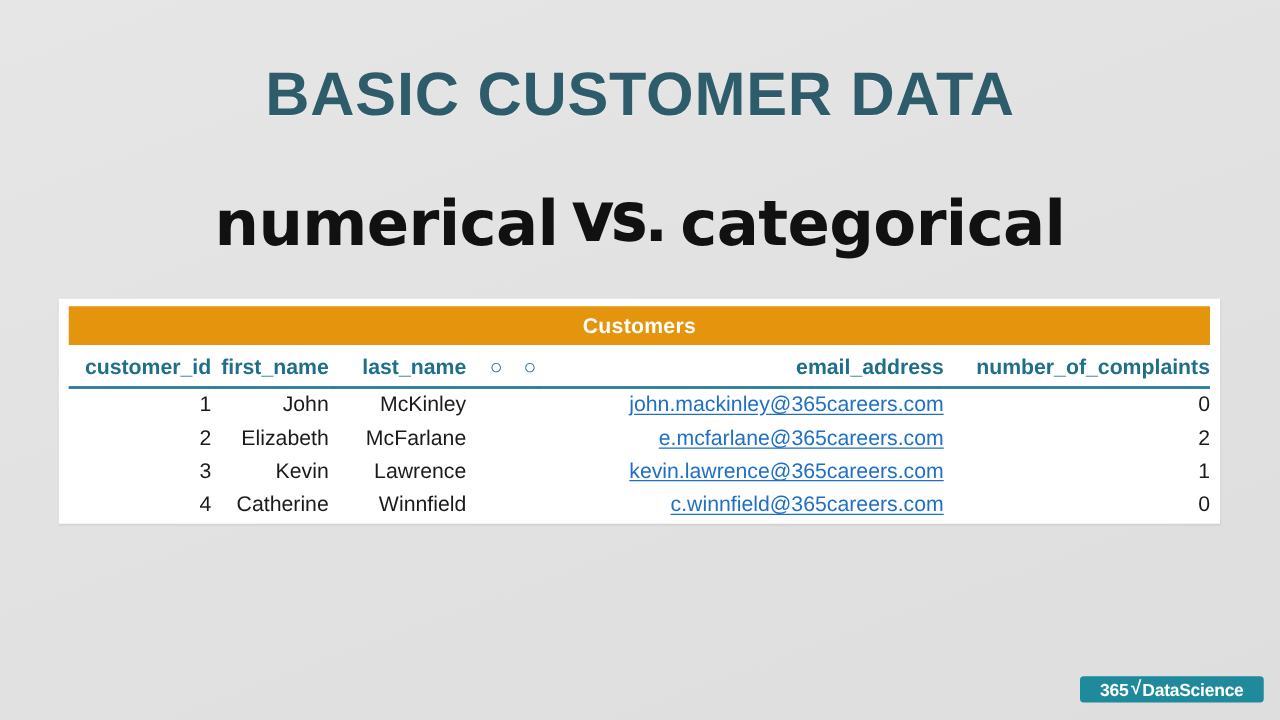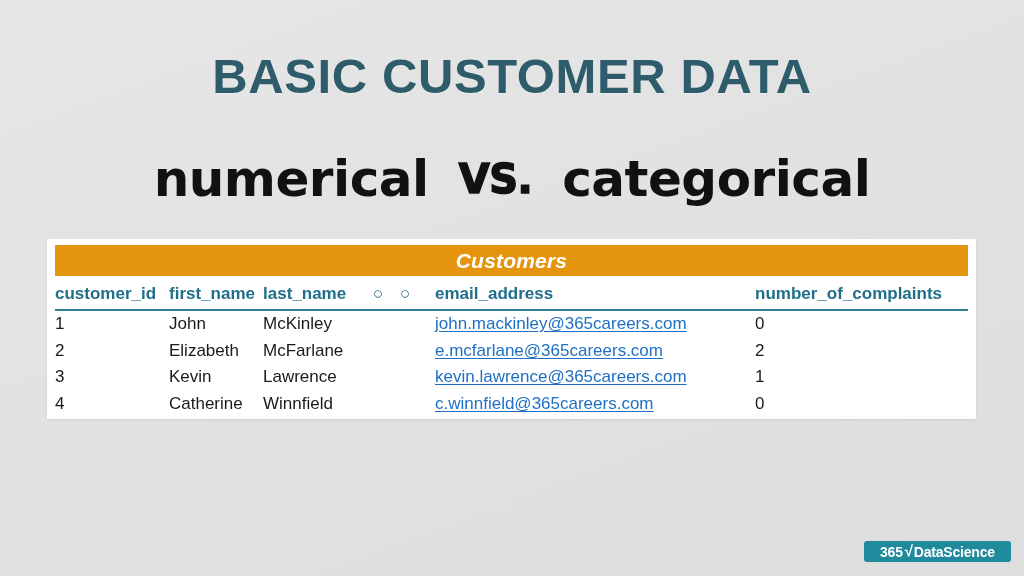"VS." .subtitle-vs { margin: 0 30px -> 0 12px }
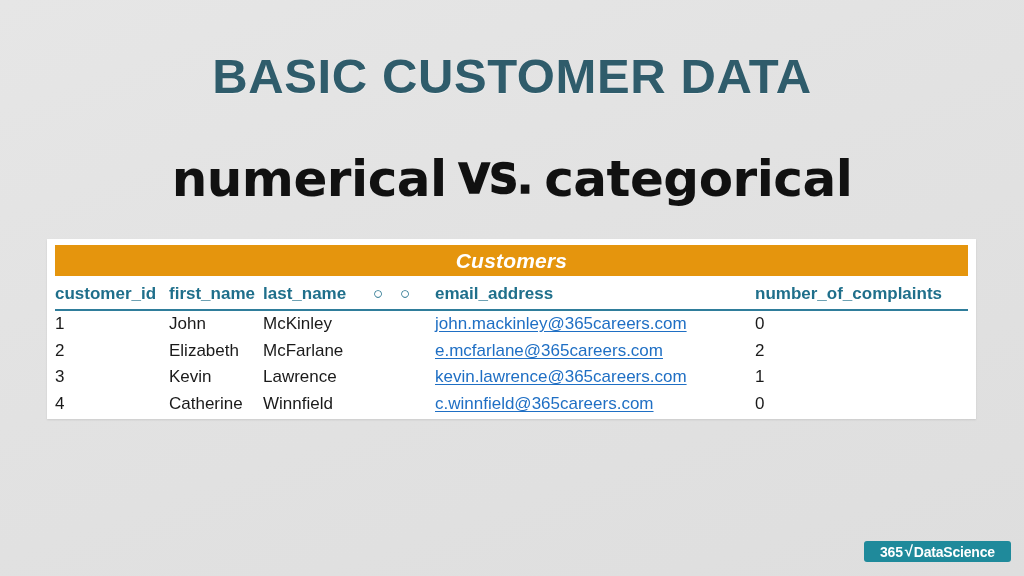"Customers" .table-banner { font-size: 21px -> 17px; font-style: italic -> none }
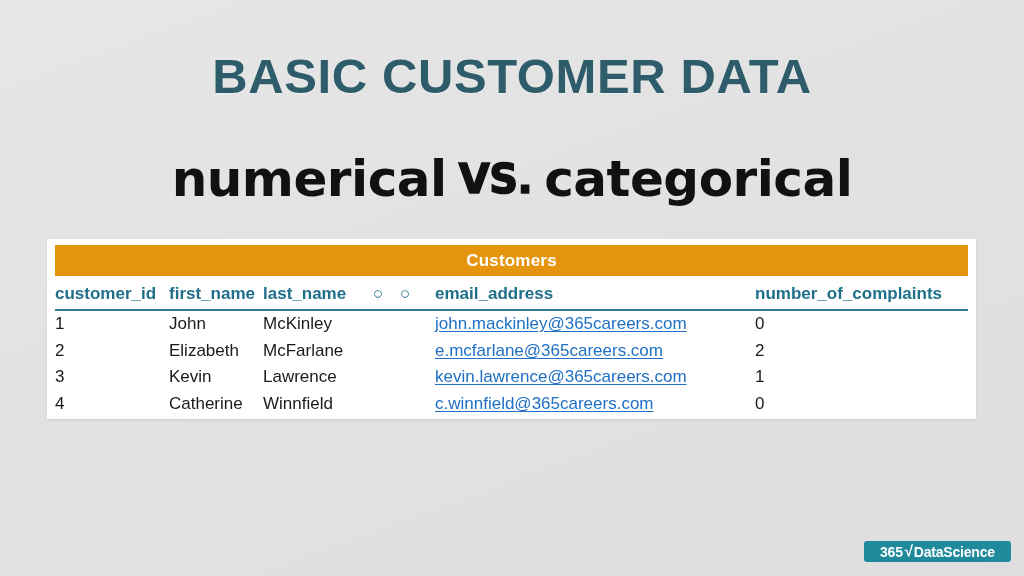"customer_id" table.data th, table.data td { text-align: left -> right }
